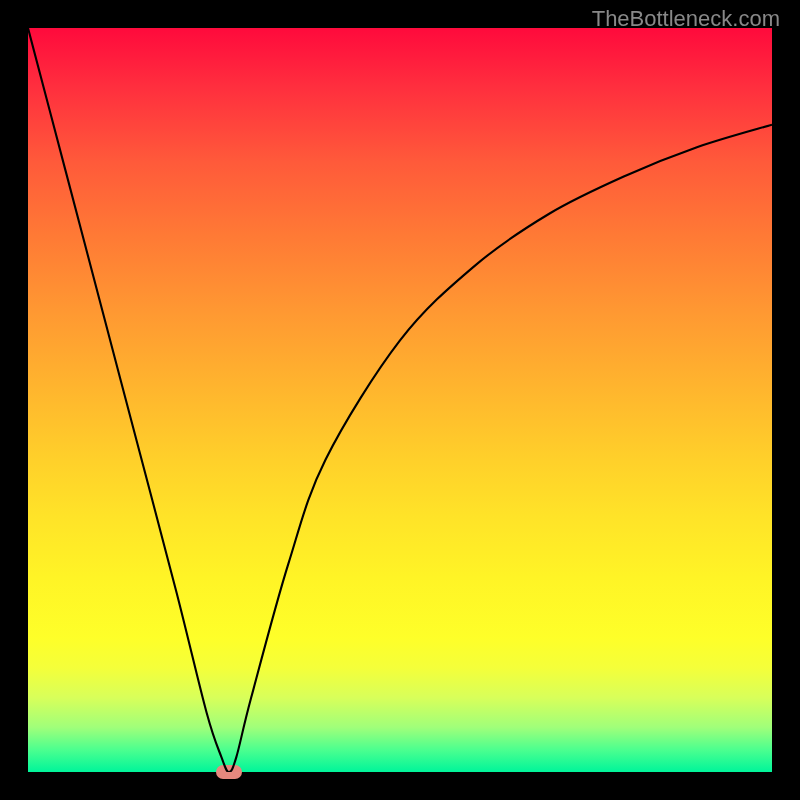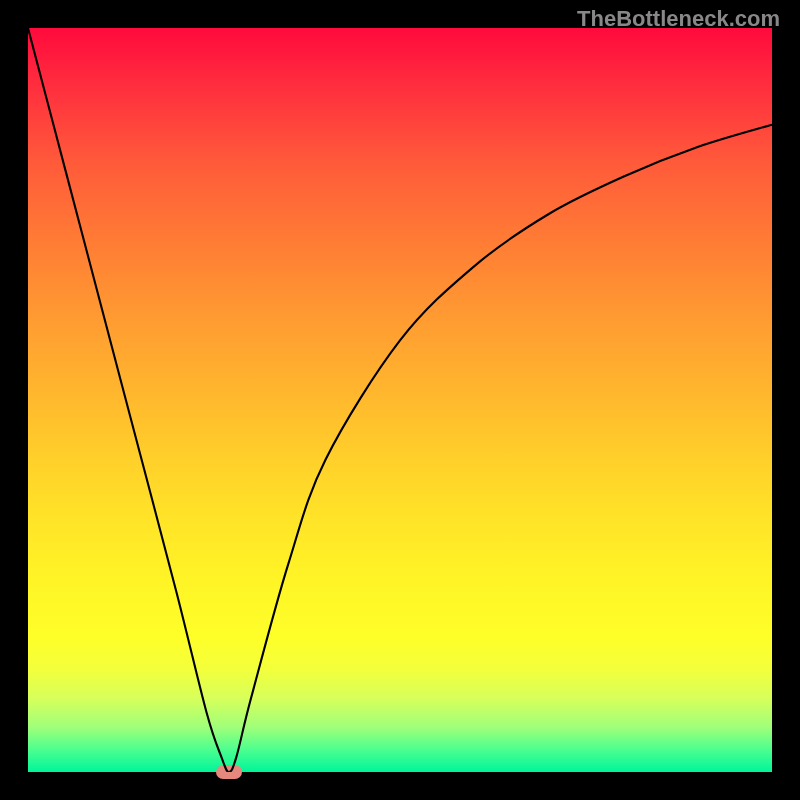"TheBottleneck.com" .watermark { font-weight: bold -> normal }
